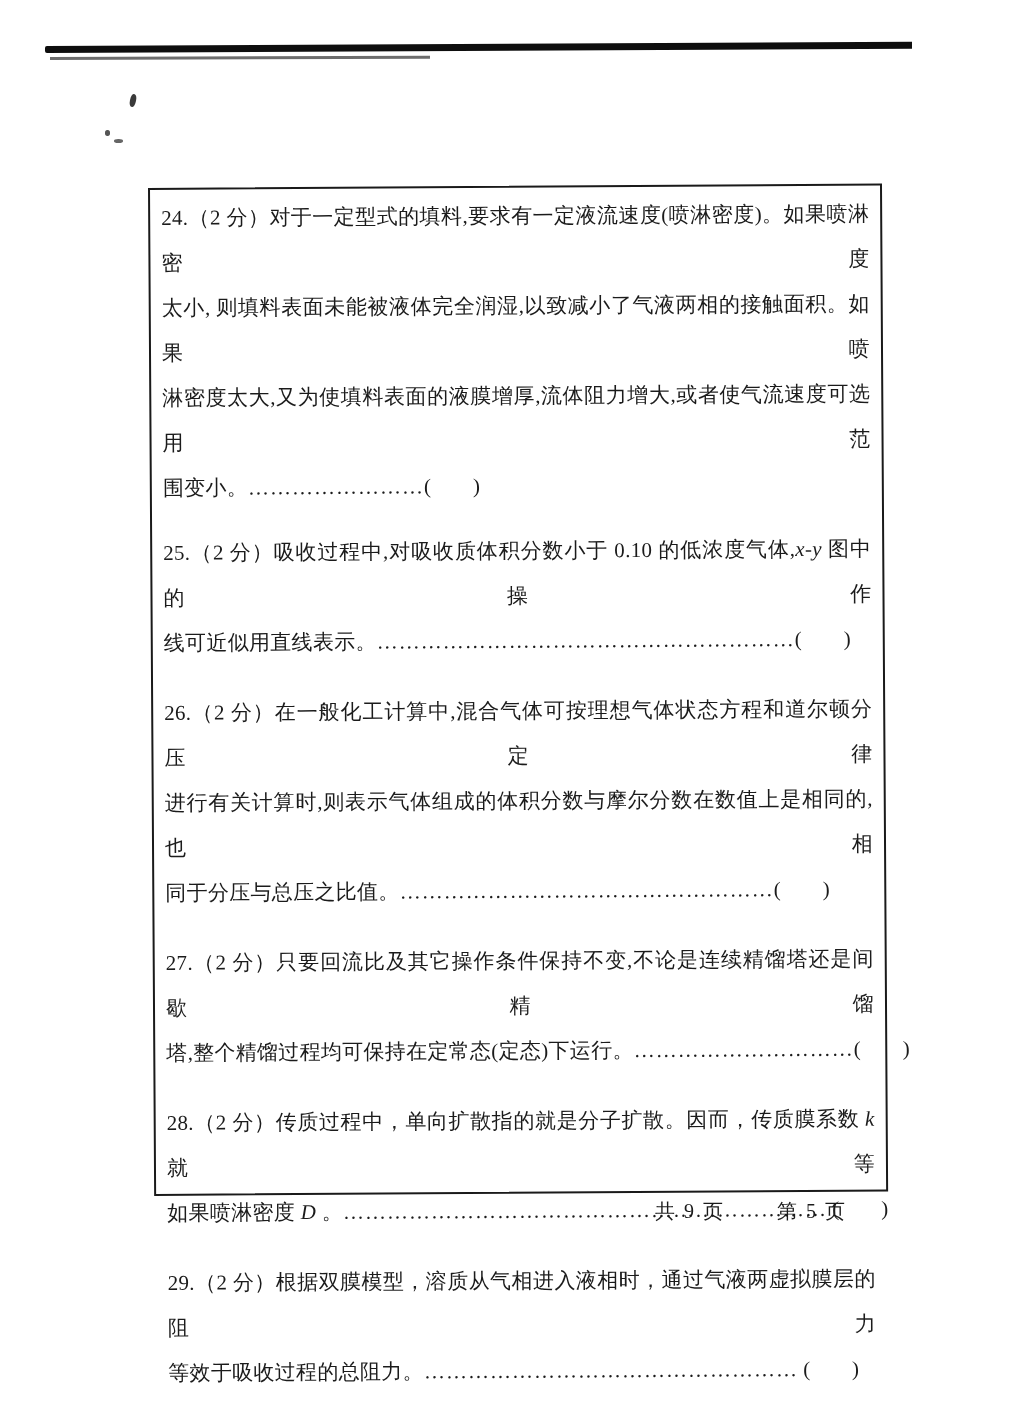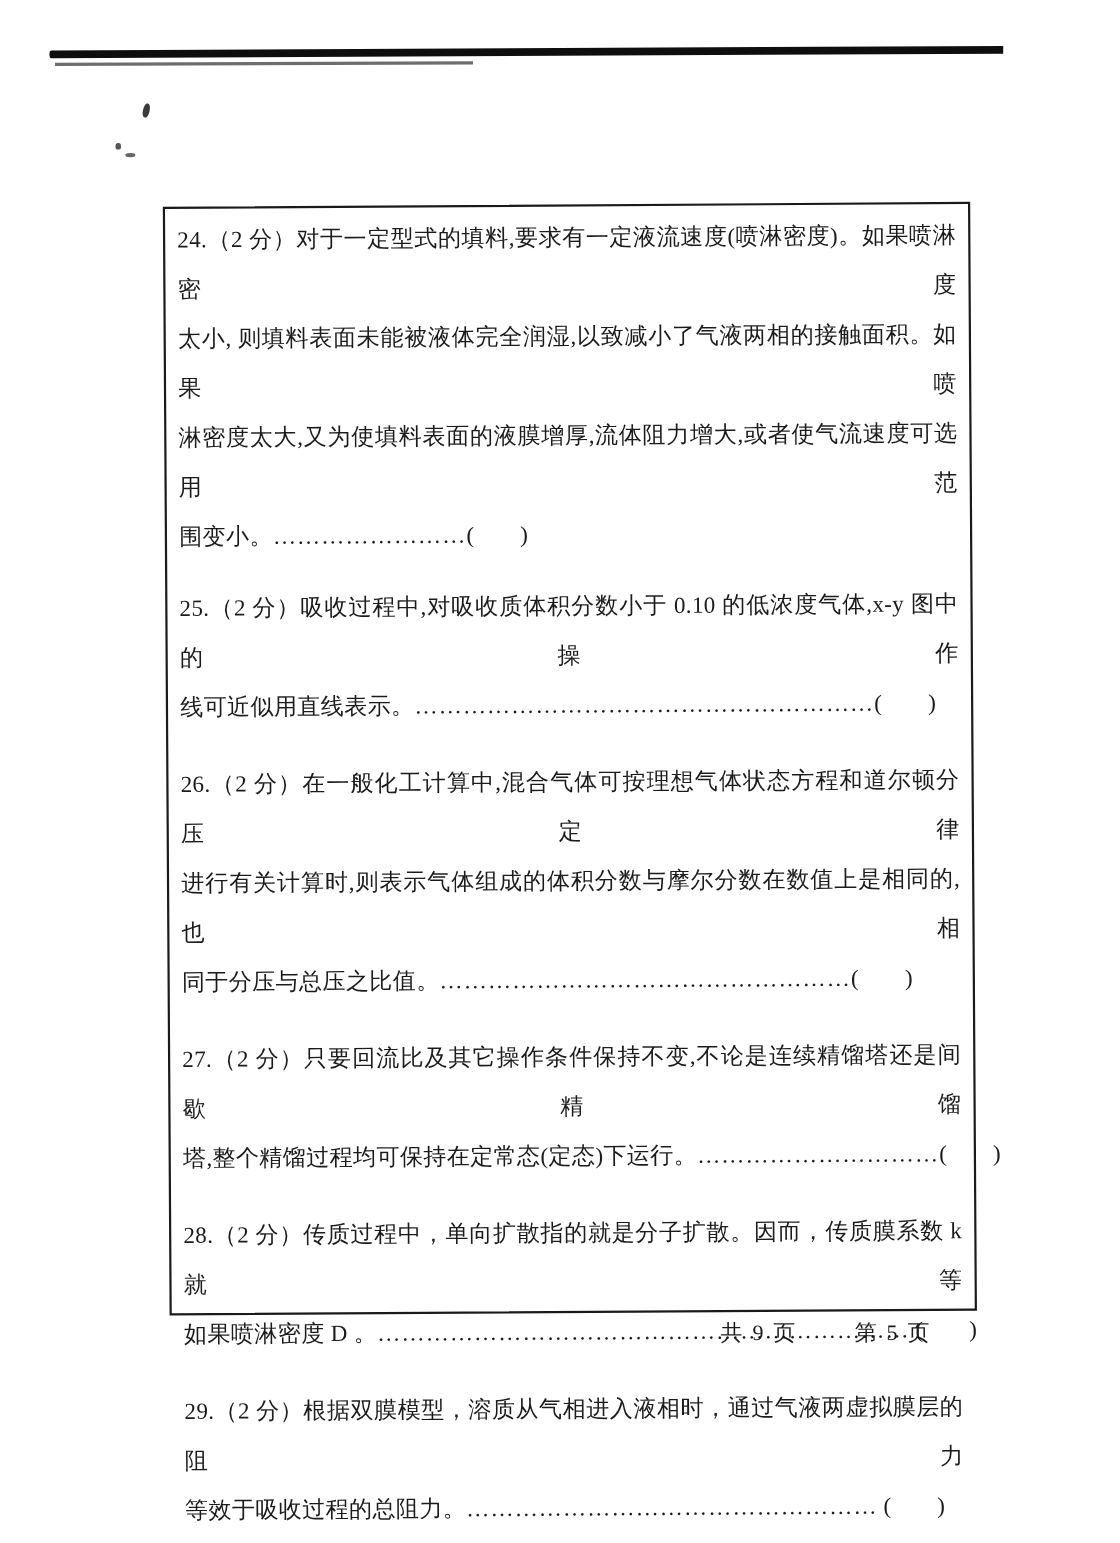"x-y" .italic { font-style: none -> italic }
